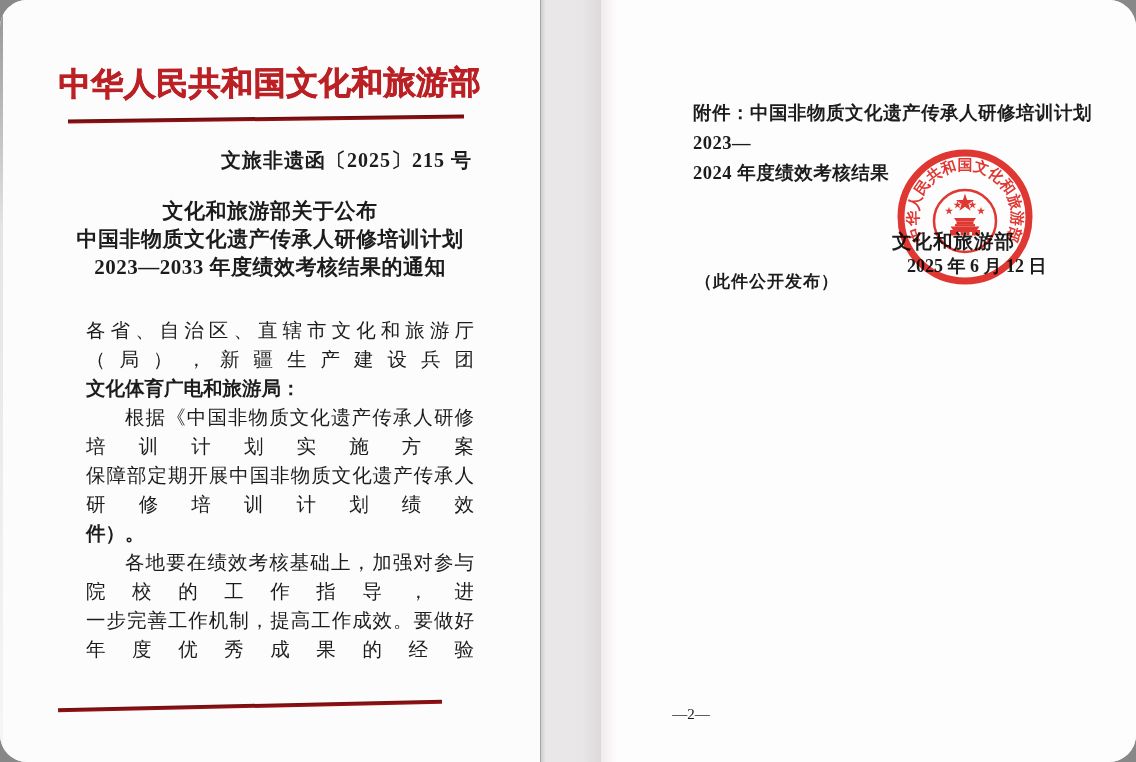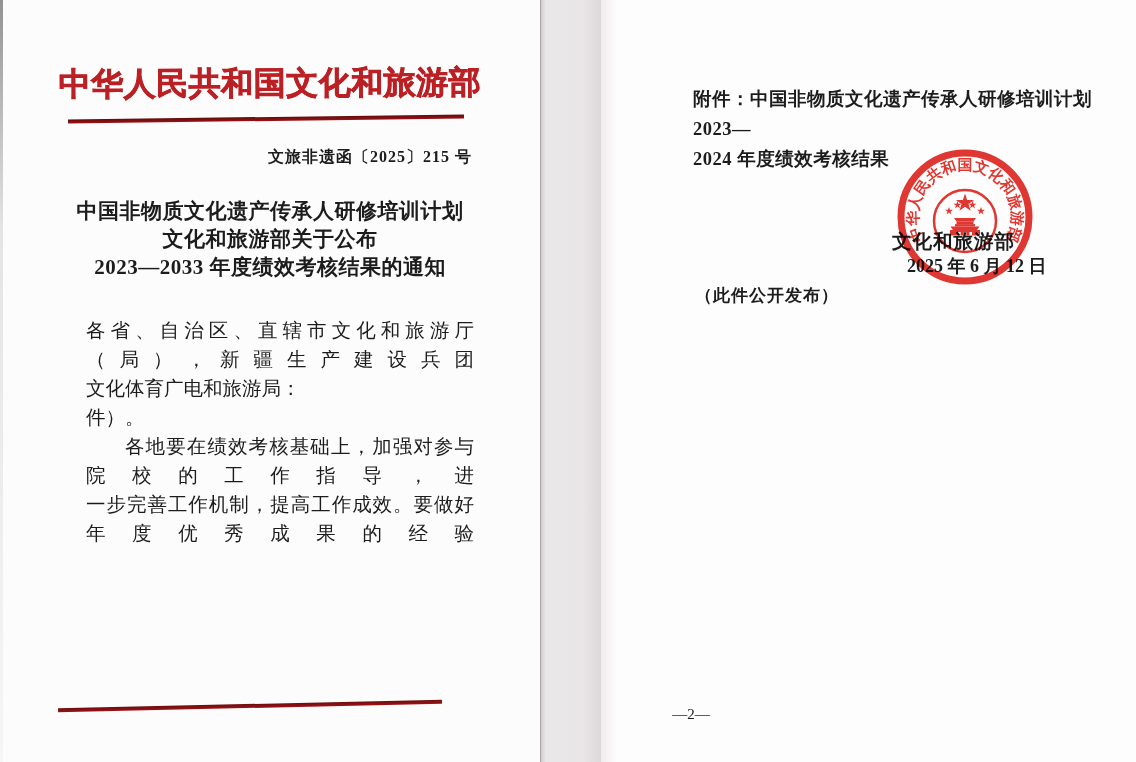"中华人民共和国文化和旅游部" .canvas { border-radius: none -> 27px }
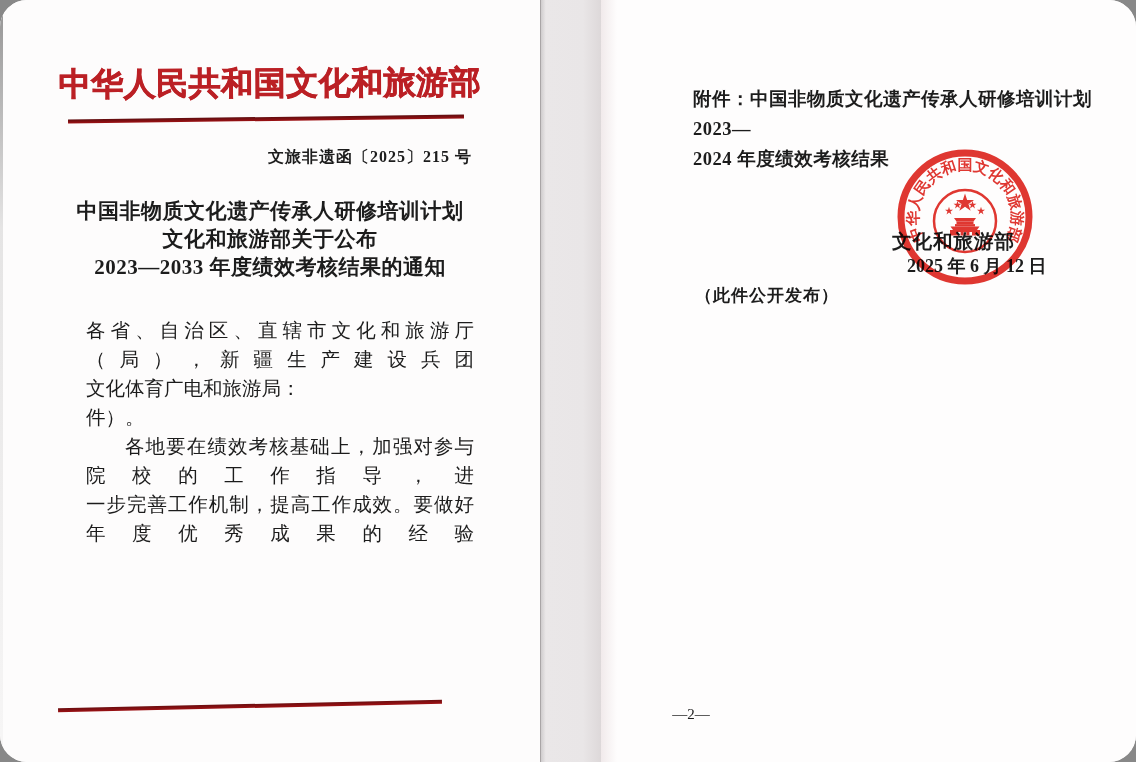"附件：中国非物质文化遗产传承人研修培训计划 2023—" .attachment { top: 84px -> 98px }
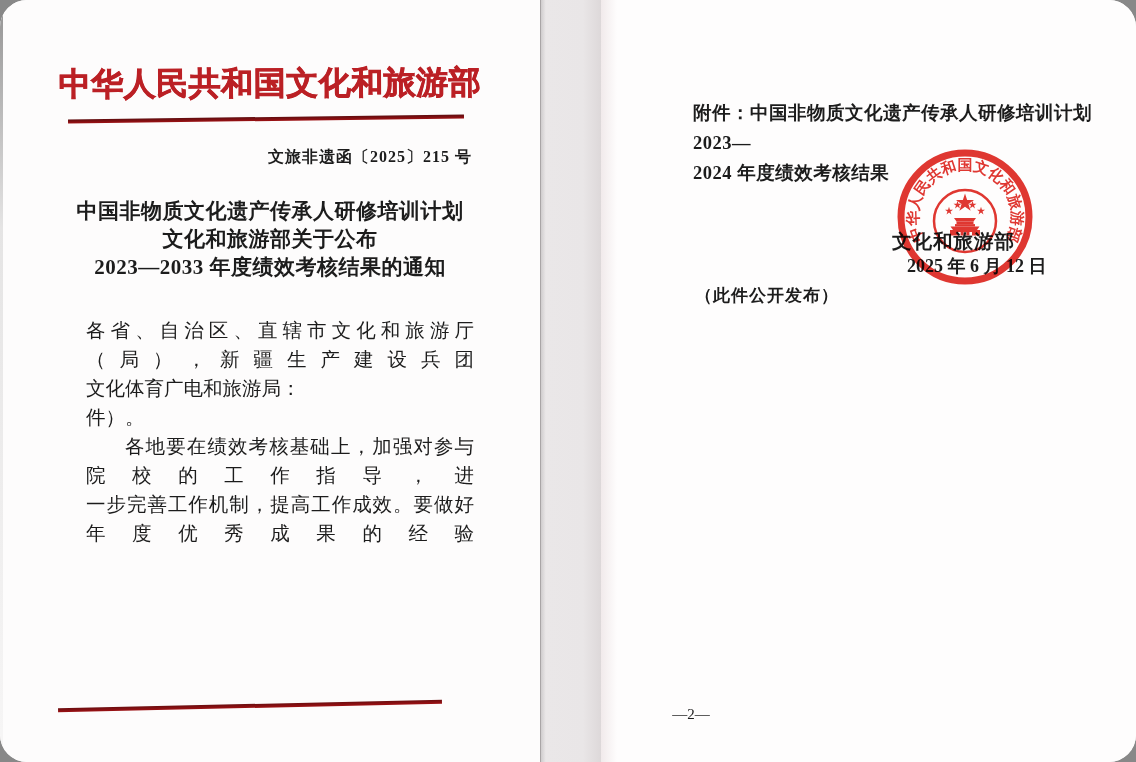"文旅非遗函〔2025〕215 号" .doc-number { font-size: 16px -> 20px }
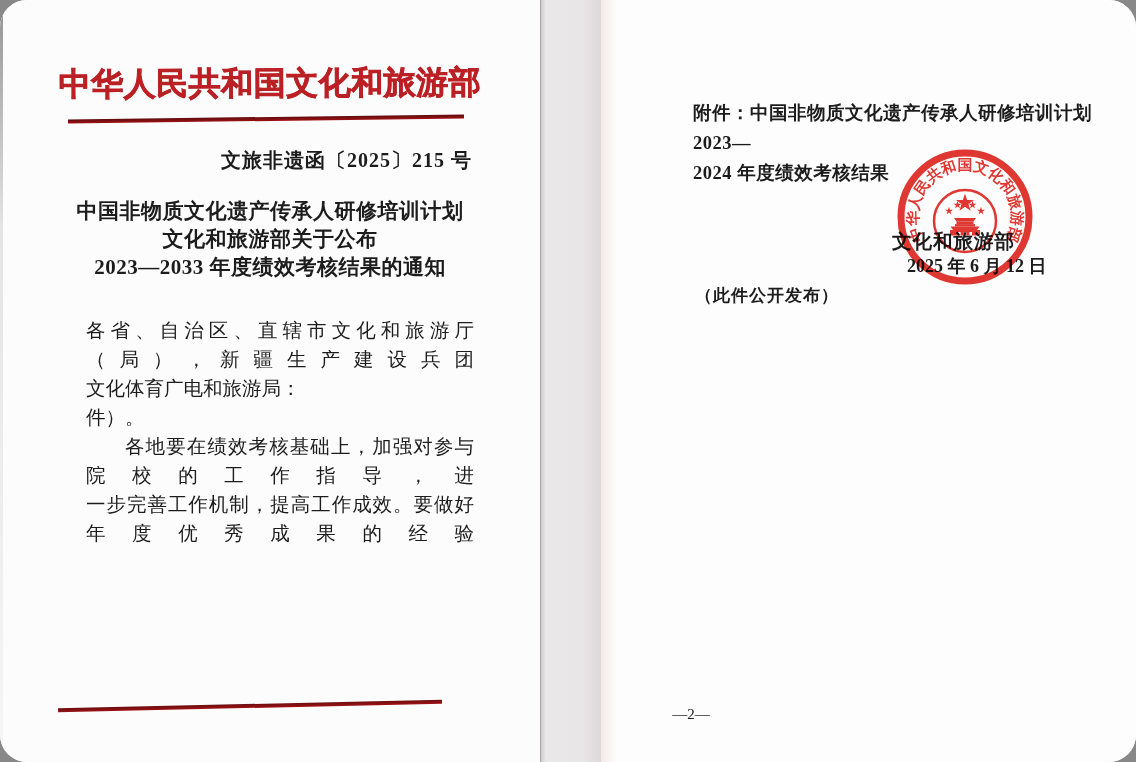"中国非物质文化遗产传承人研修培训计划" div.title-line { order: before "文化和旅游部关于公布" -> after "文化和旅游部关于公布" }
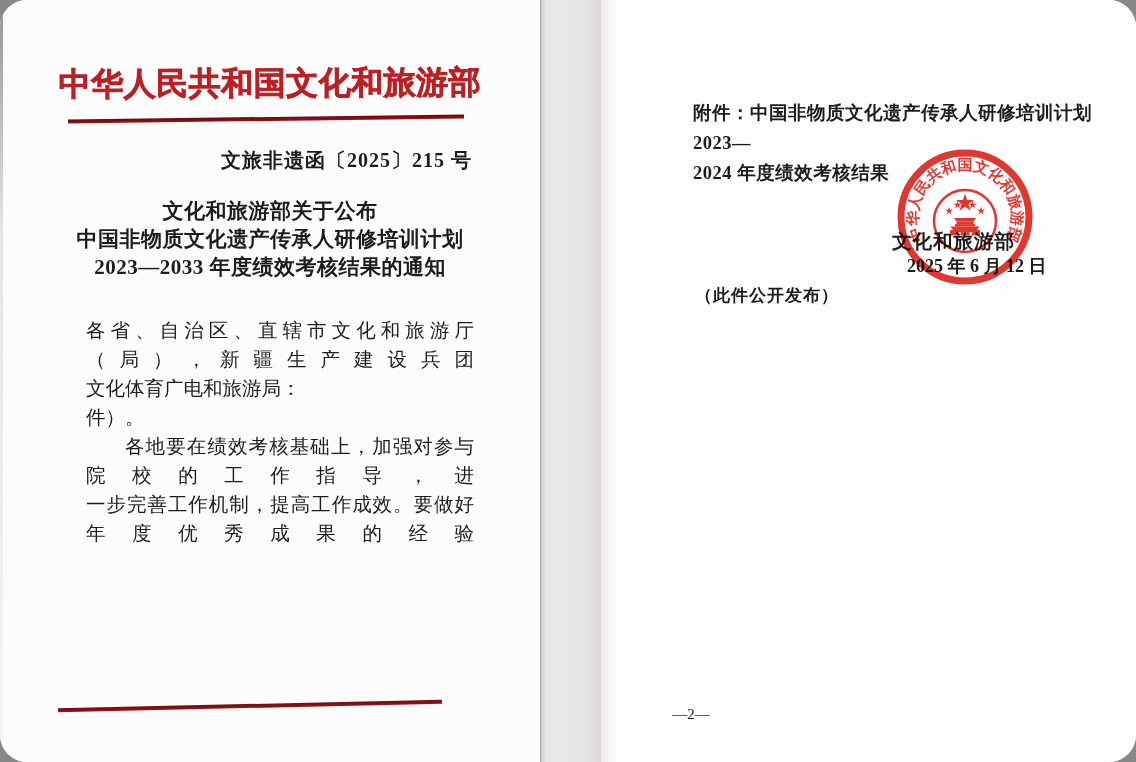"（此件公开发布）" .public-note { top: 284px -> 270px }
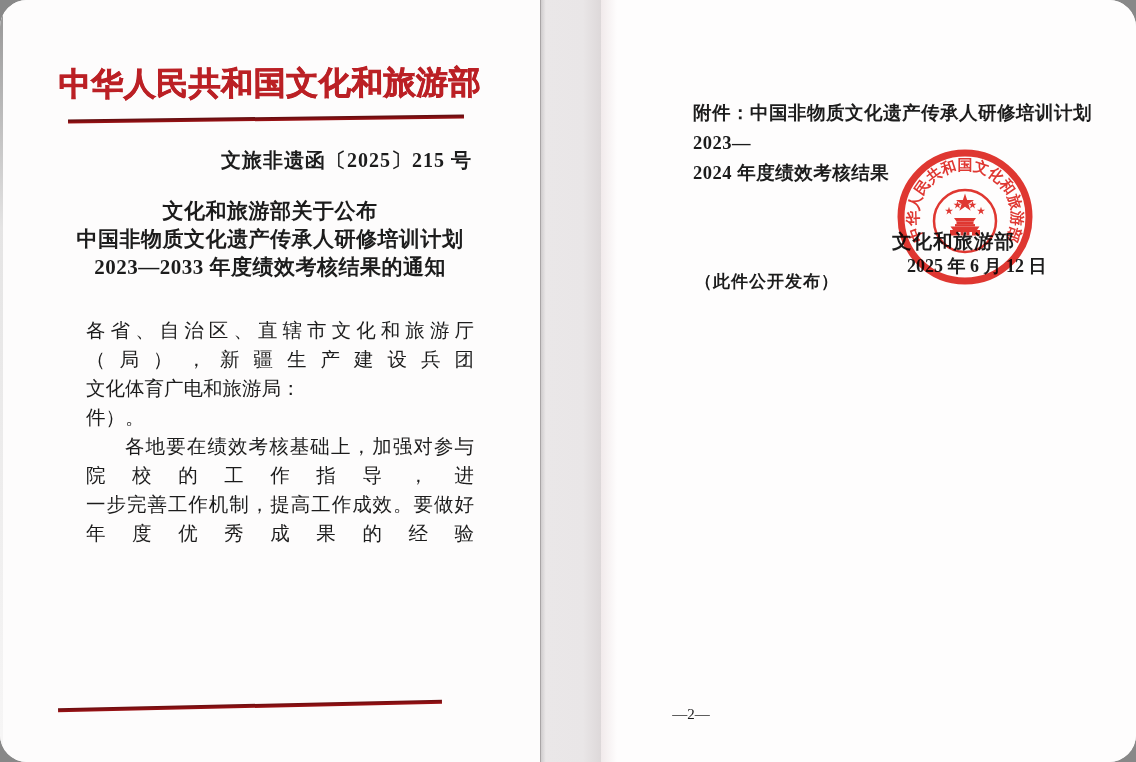"文化体育广电和旅游局：" .body-block .line.end { font-weight: none -> bold }
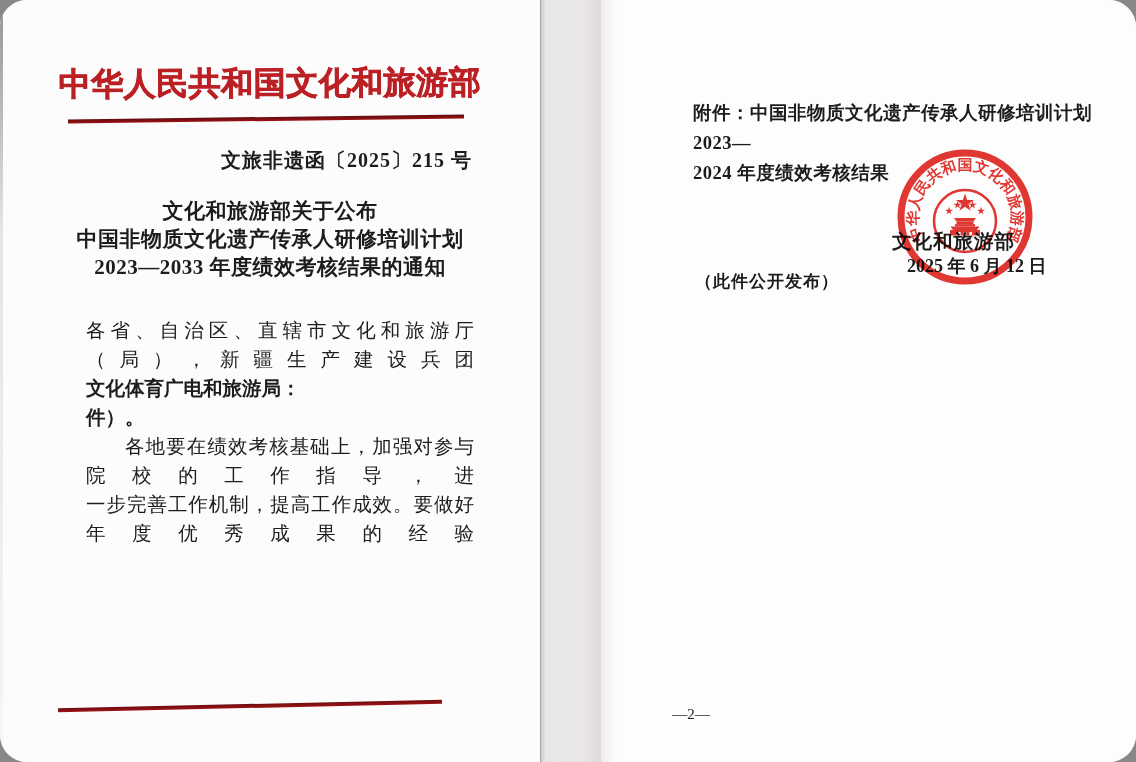"根据《中国非物质文化遗产传承人研修培训计划实施方案" div.line { html: none -> <div>根据《中国非物质文化遗产传承人研修培训计划实施方案</div> }
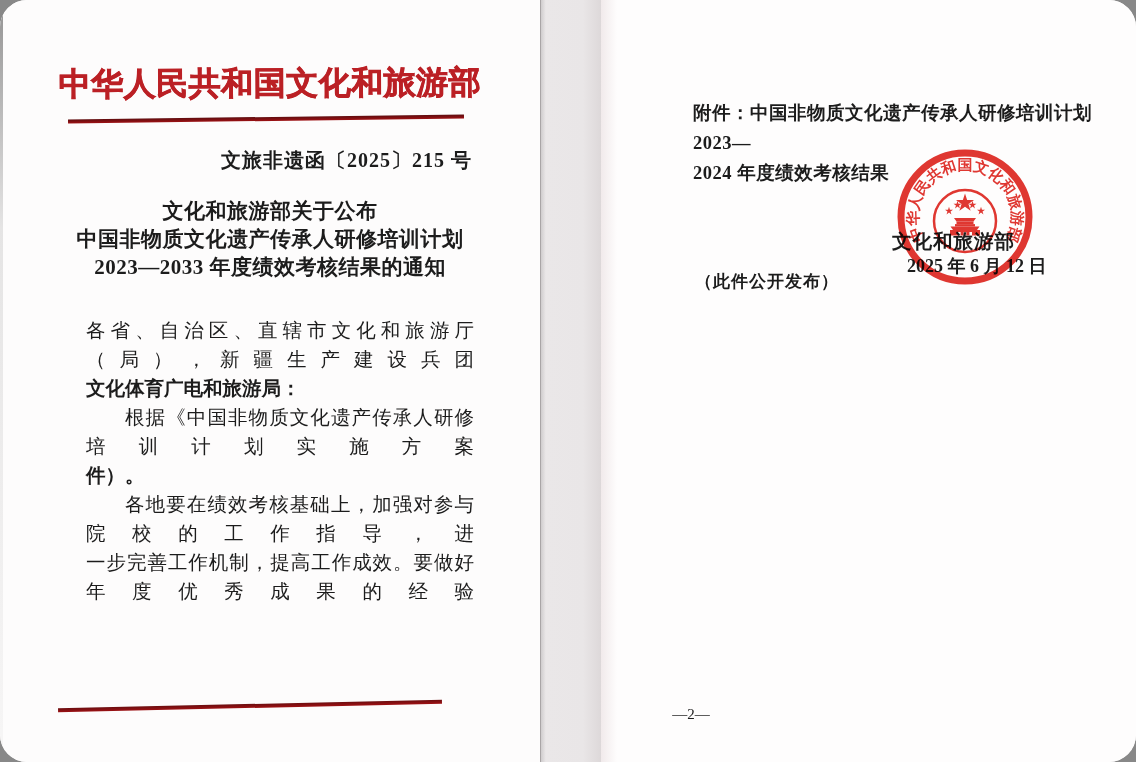"保障部定期开展中国非物质文化遗产传承人研修培训计划绩效" div.line { html: none -> <div>保障部定期开展中国非物质文化遗产传承人研修培训计划绩效</div> }
